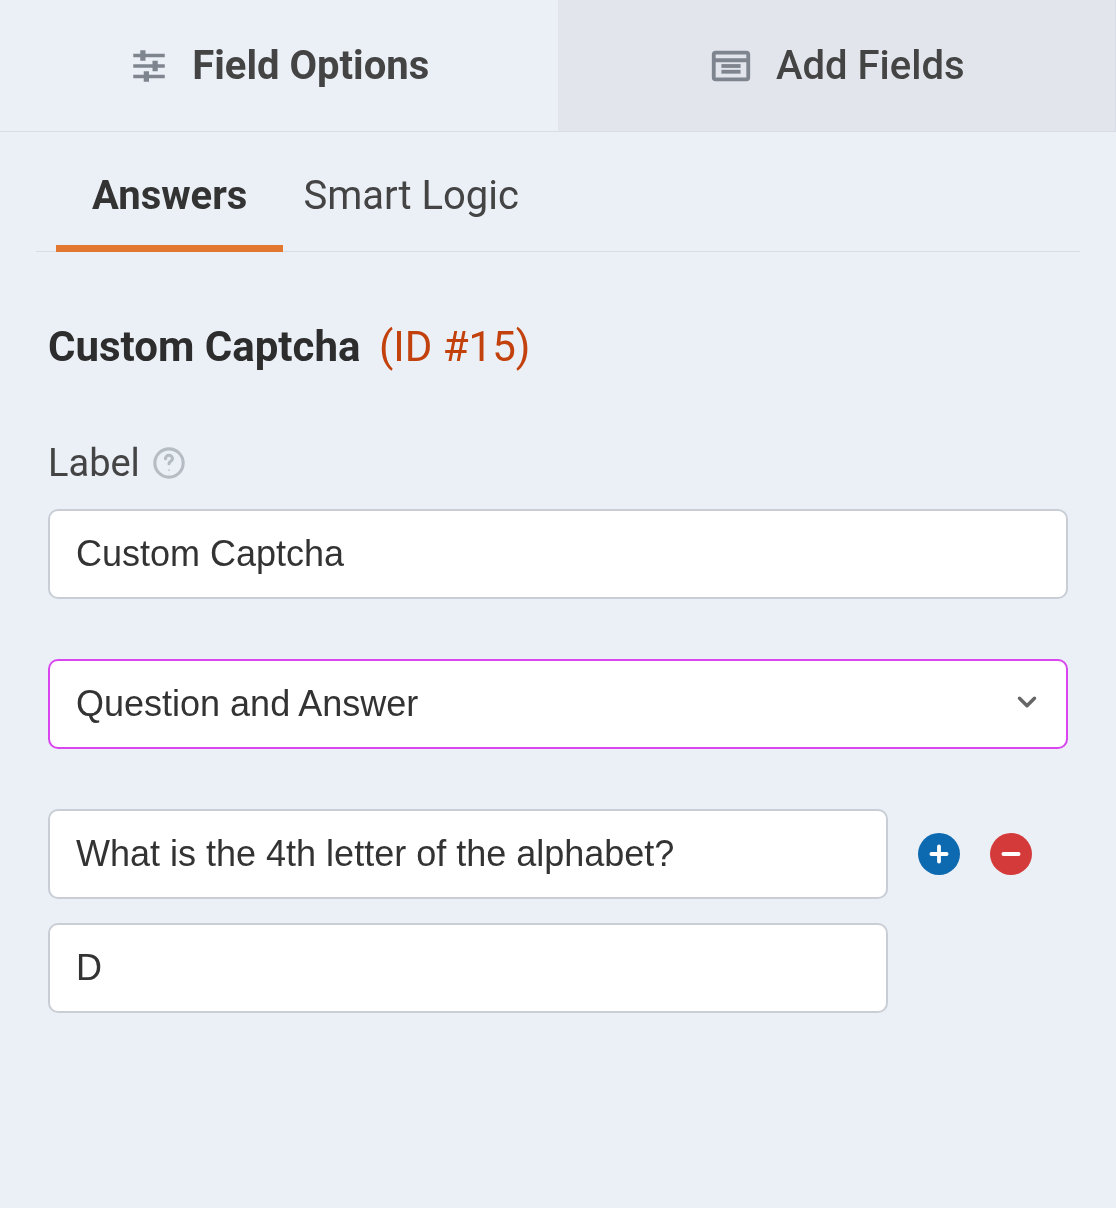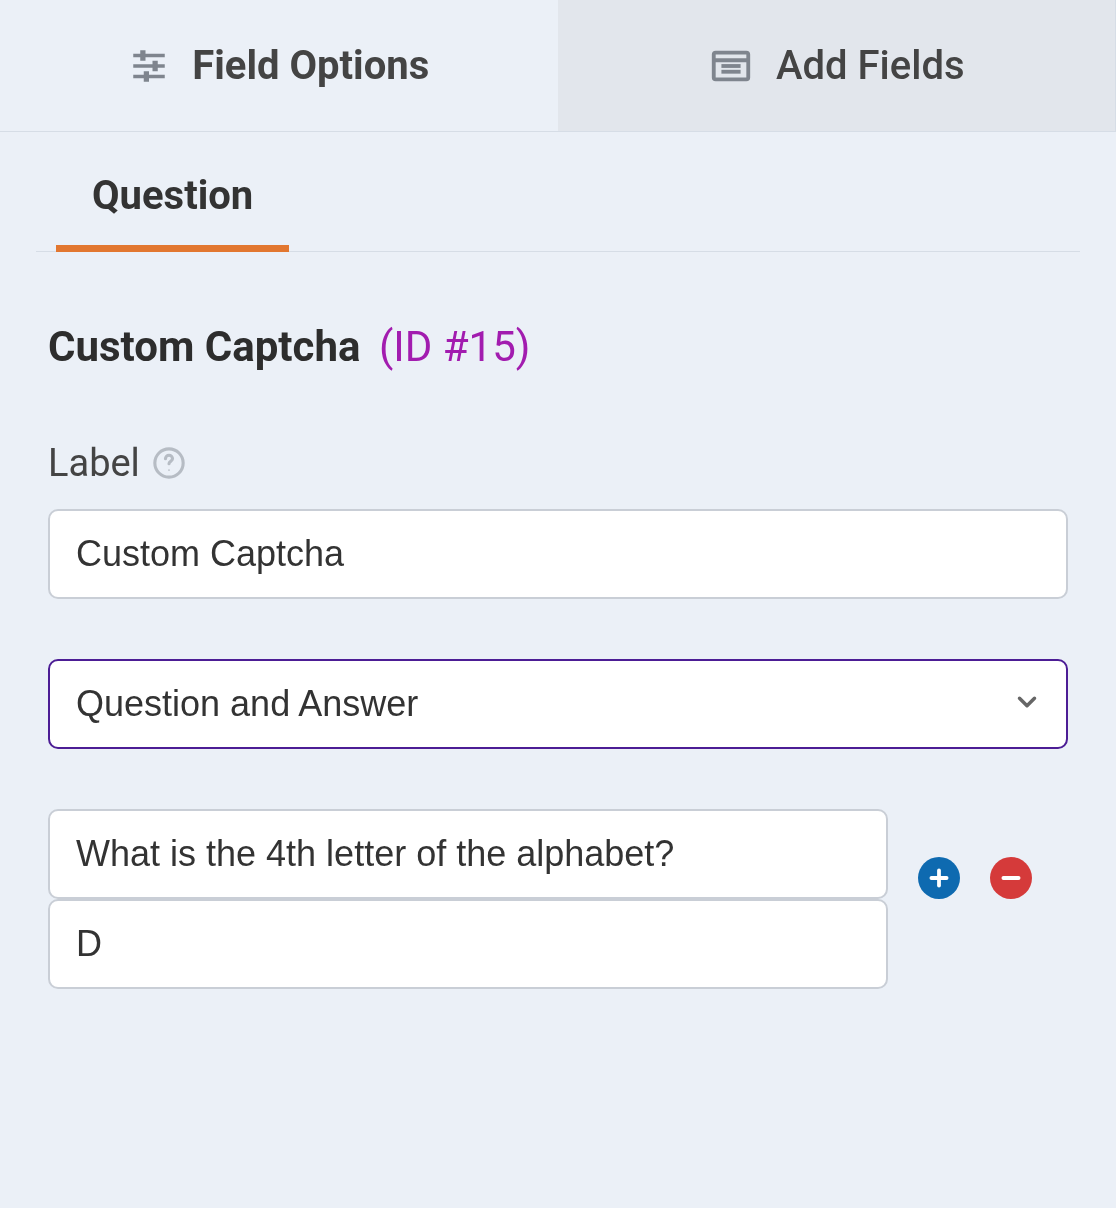"Question" span { text: Question -> Answers }
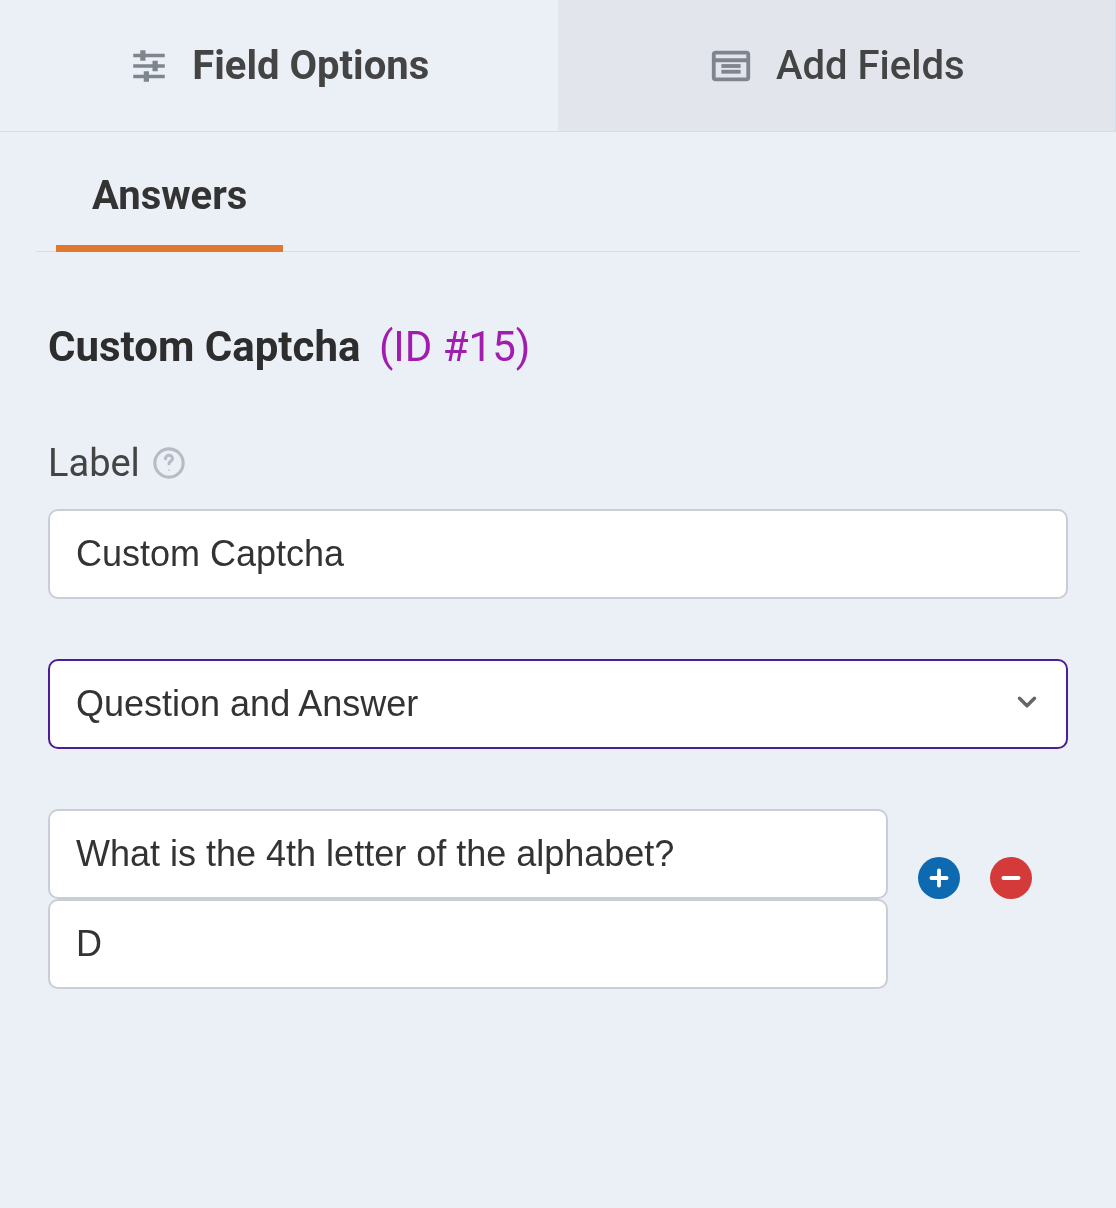"Smart Logic" div.sub-tab { html: none -> <div> <span>Smart Logic</span> </div> }
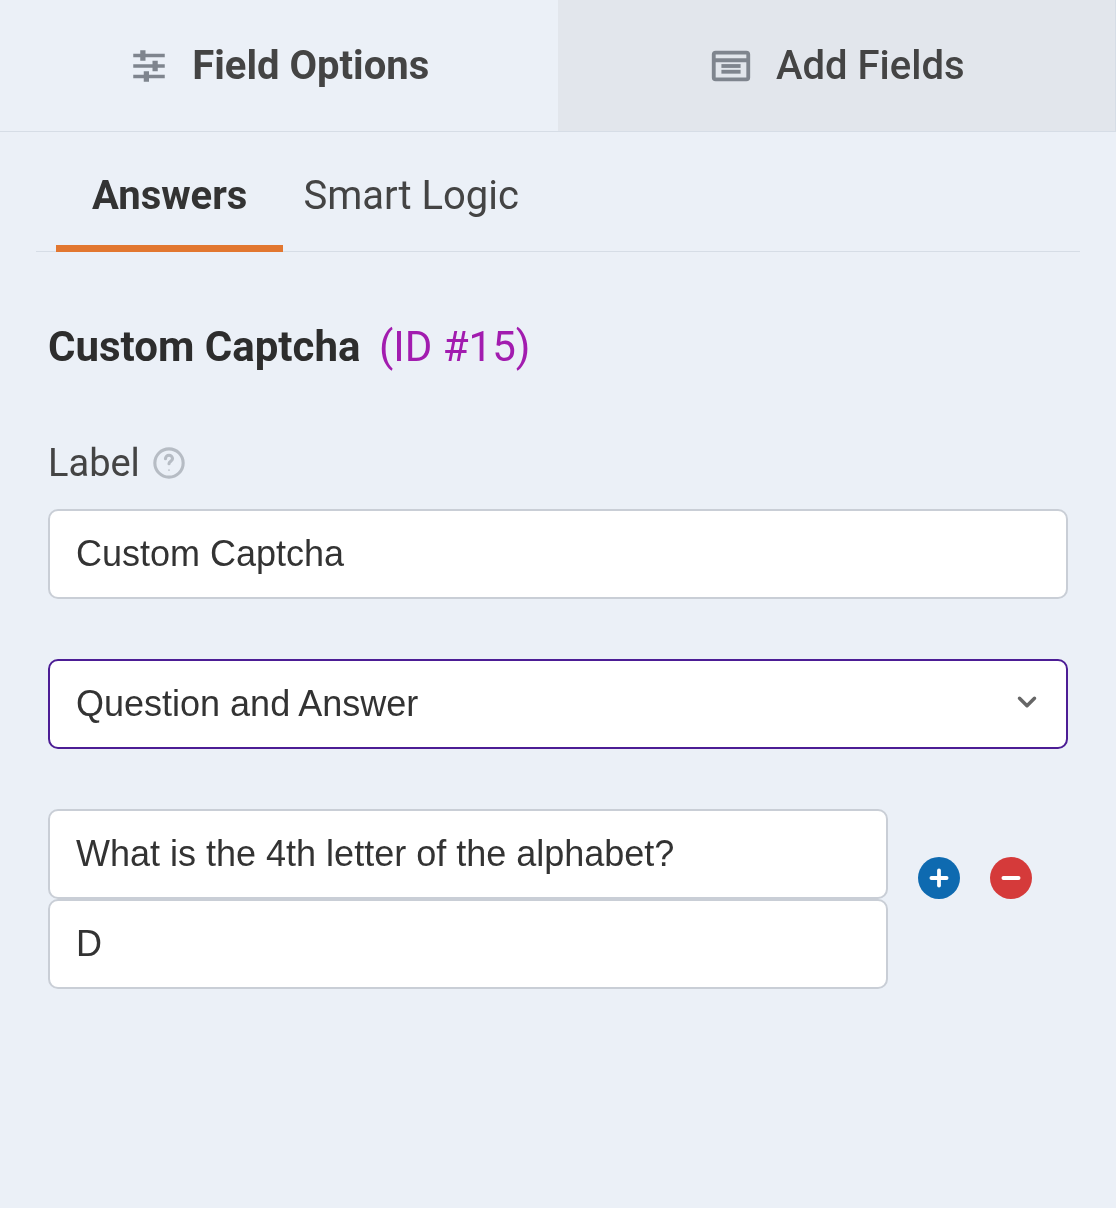"(ID #15)" .field-title .id-tag { color: #a21caf -> #c2410c }
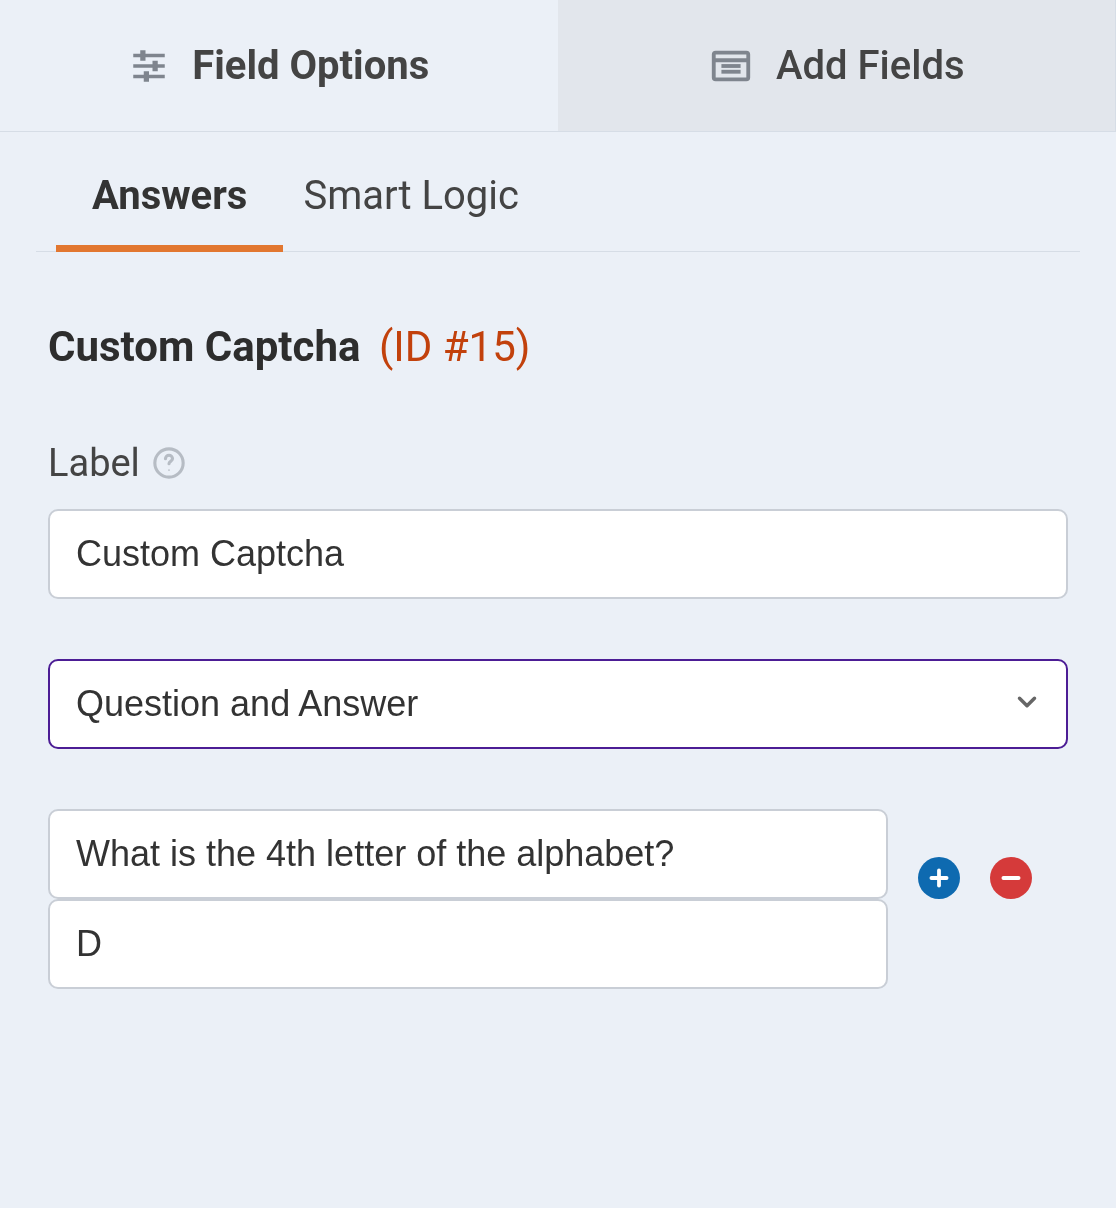"Question and Answer" .select-input { border: 2px solid #4c1d95 -> 2px solid #d946ef }
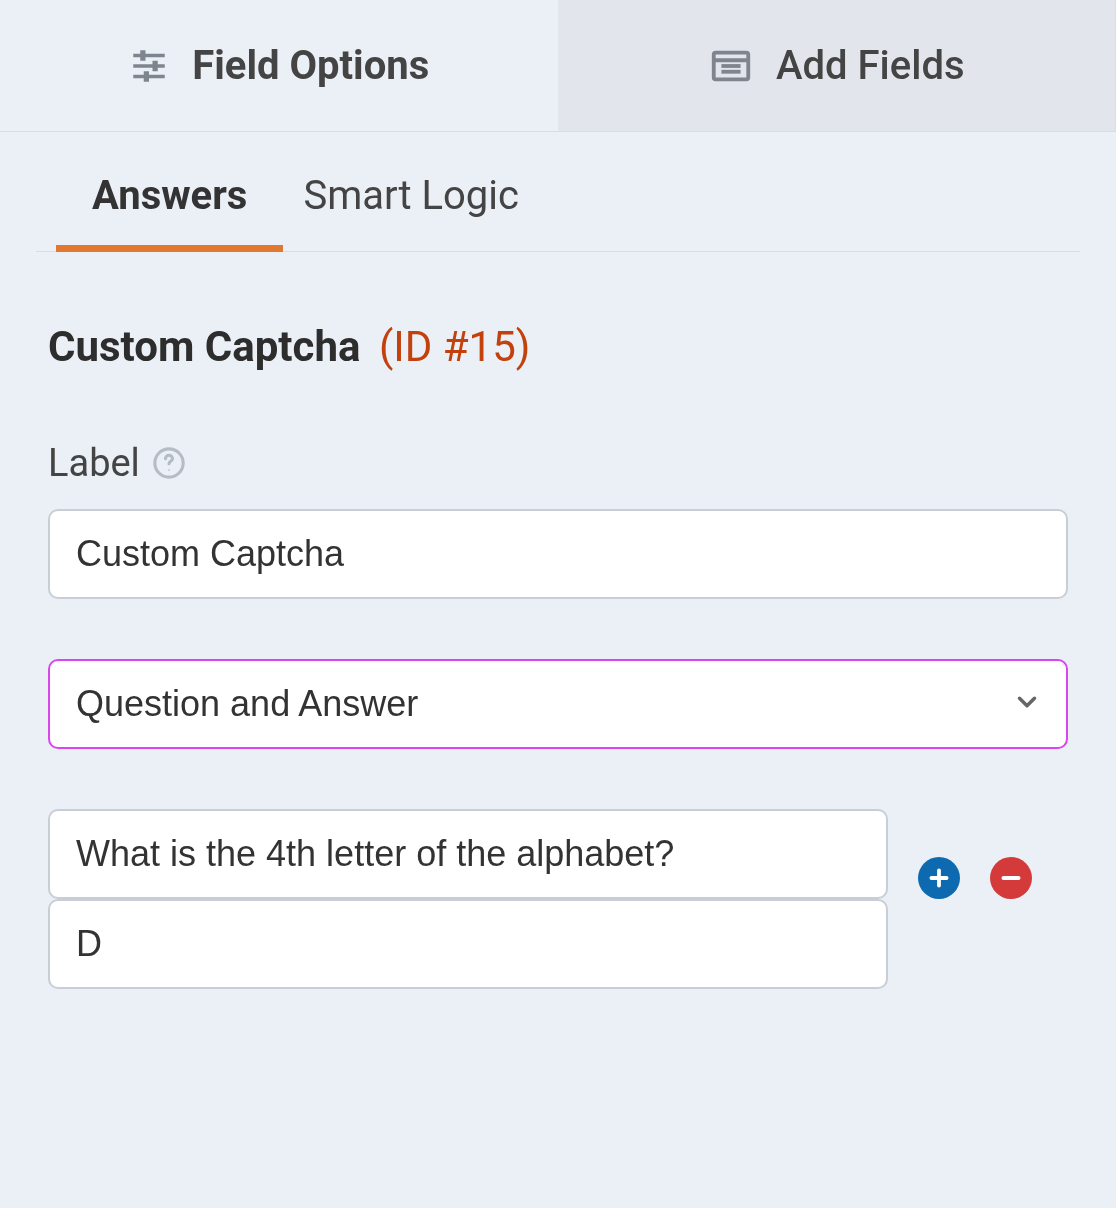"What is the 4th letter" .qa-row { align-items: flex-end -> center; margin-bottom: none -> 24px }
